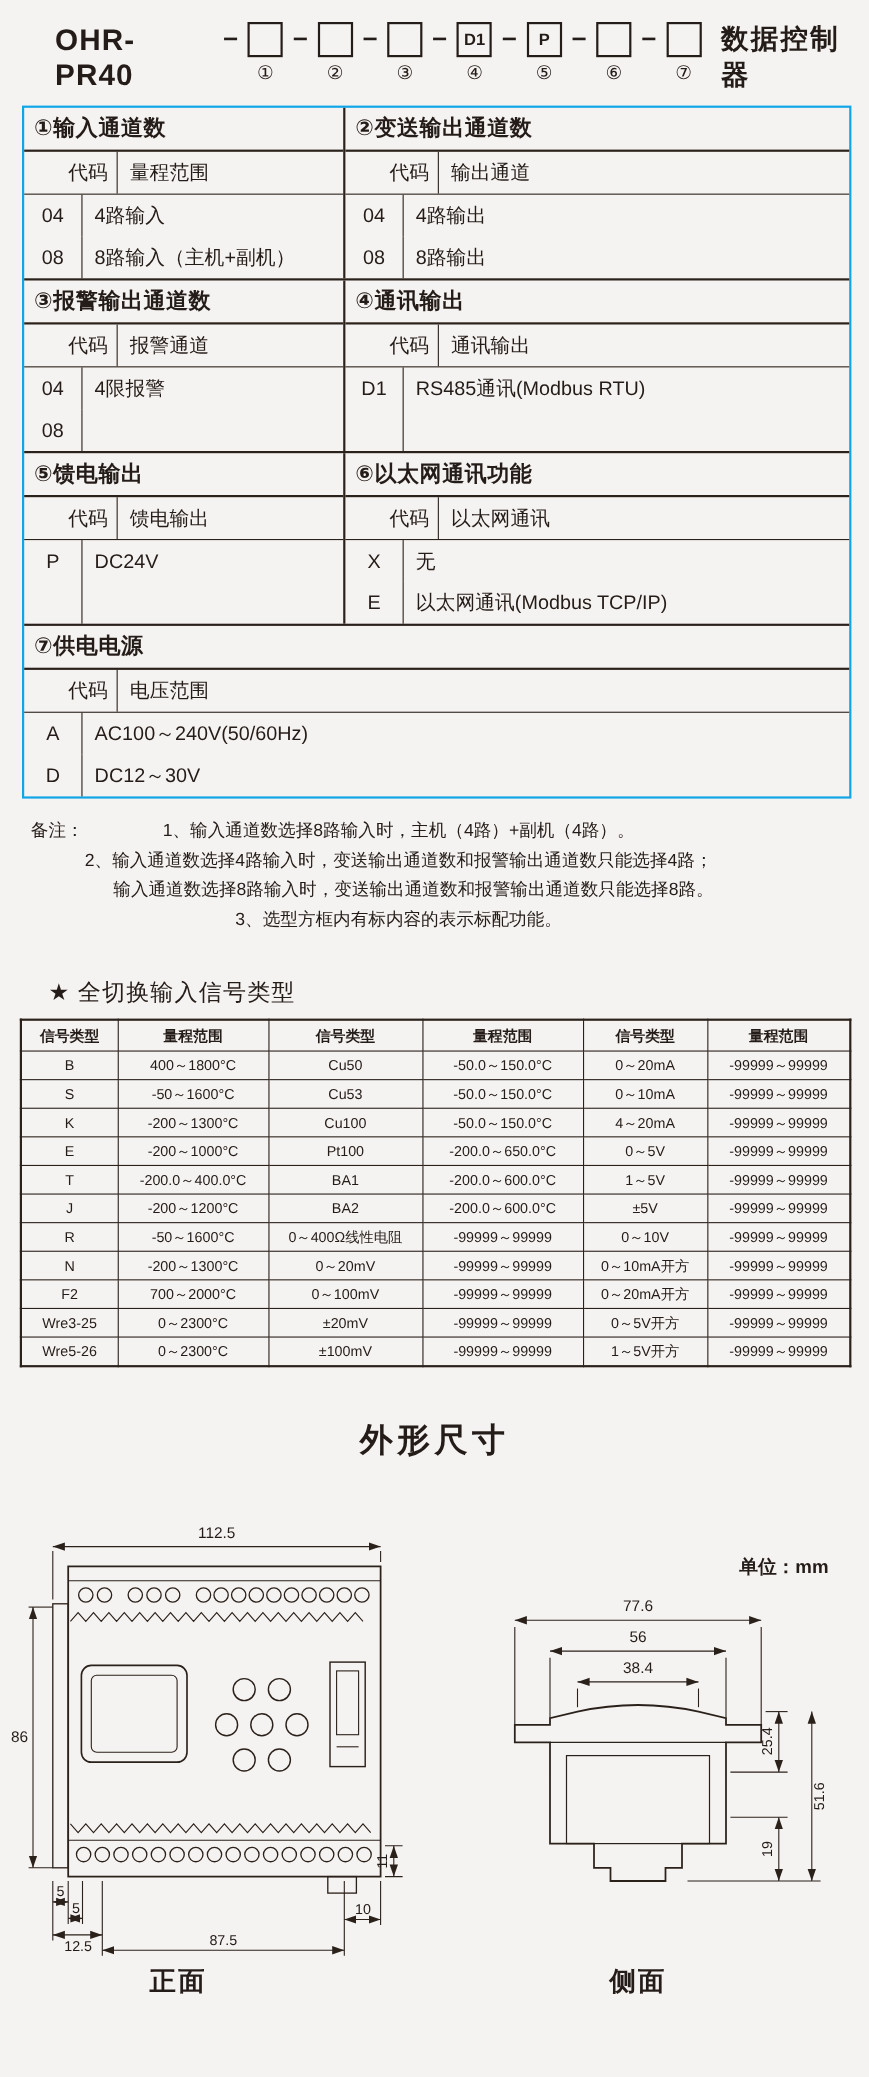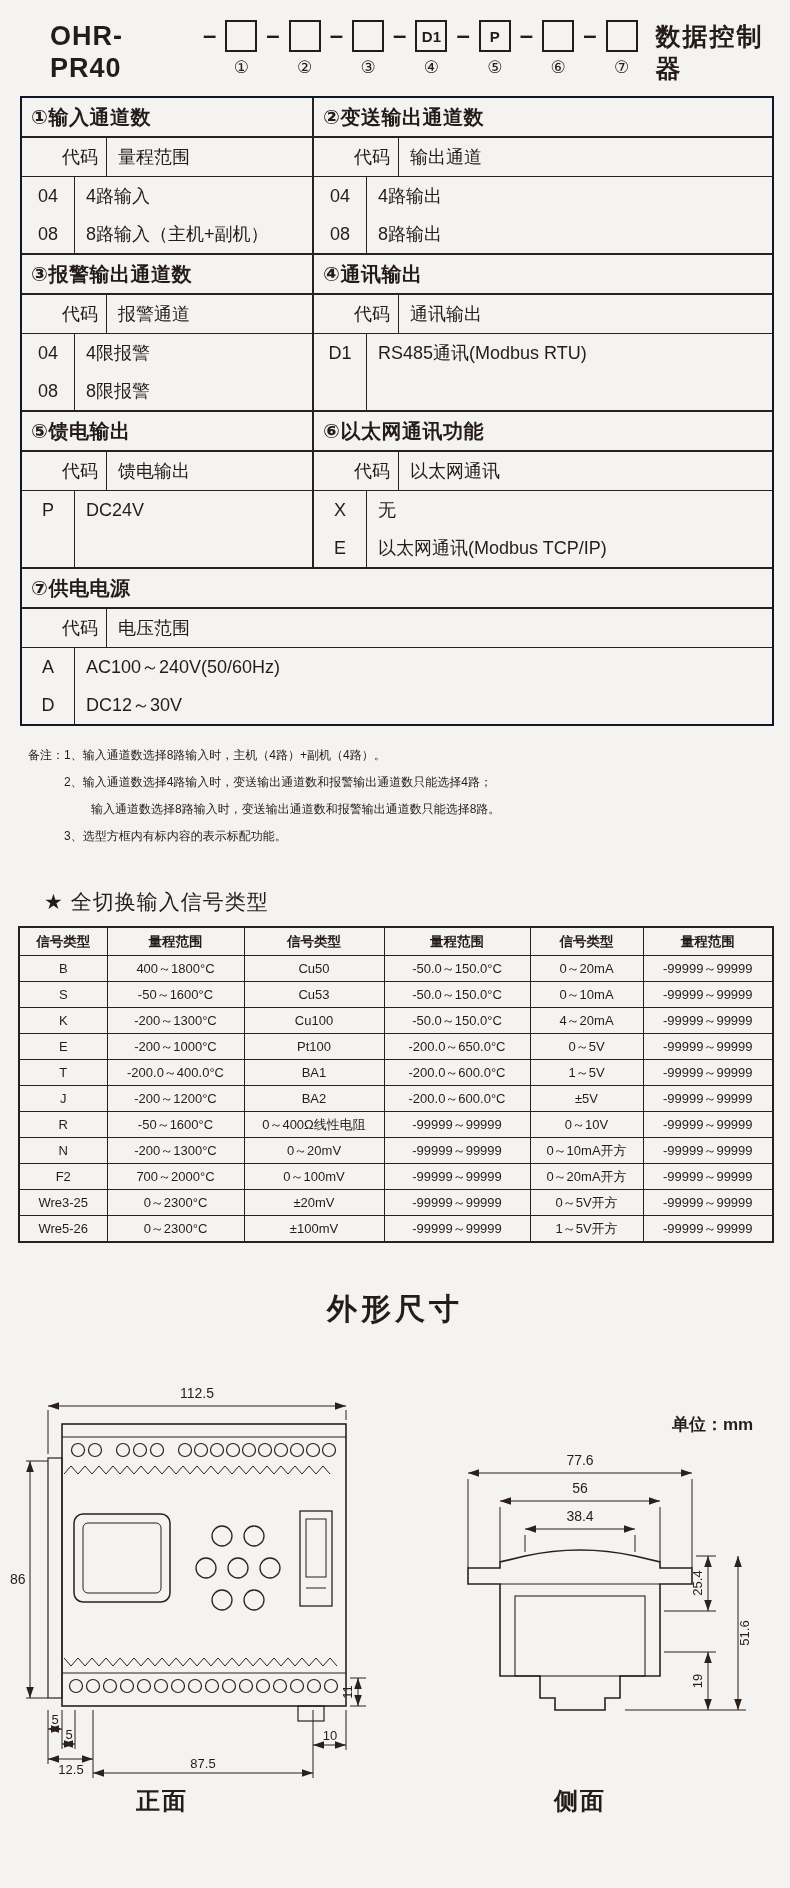"①输入通道数" .sel-table { border: 2px solid #0f172a -> 2px solid #0ea5e9 }
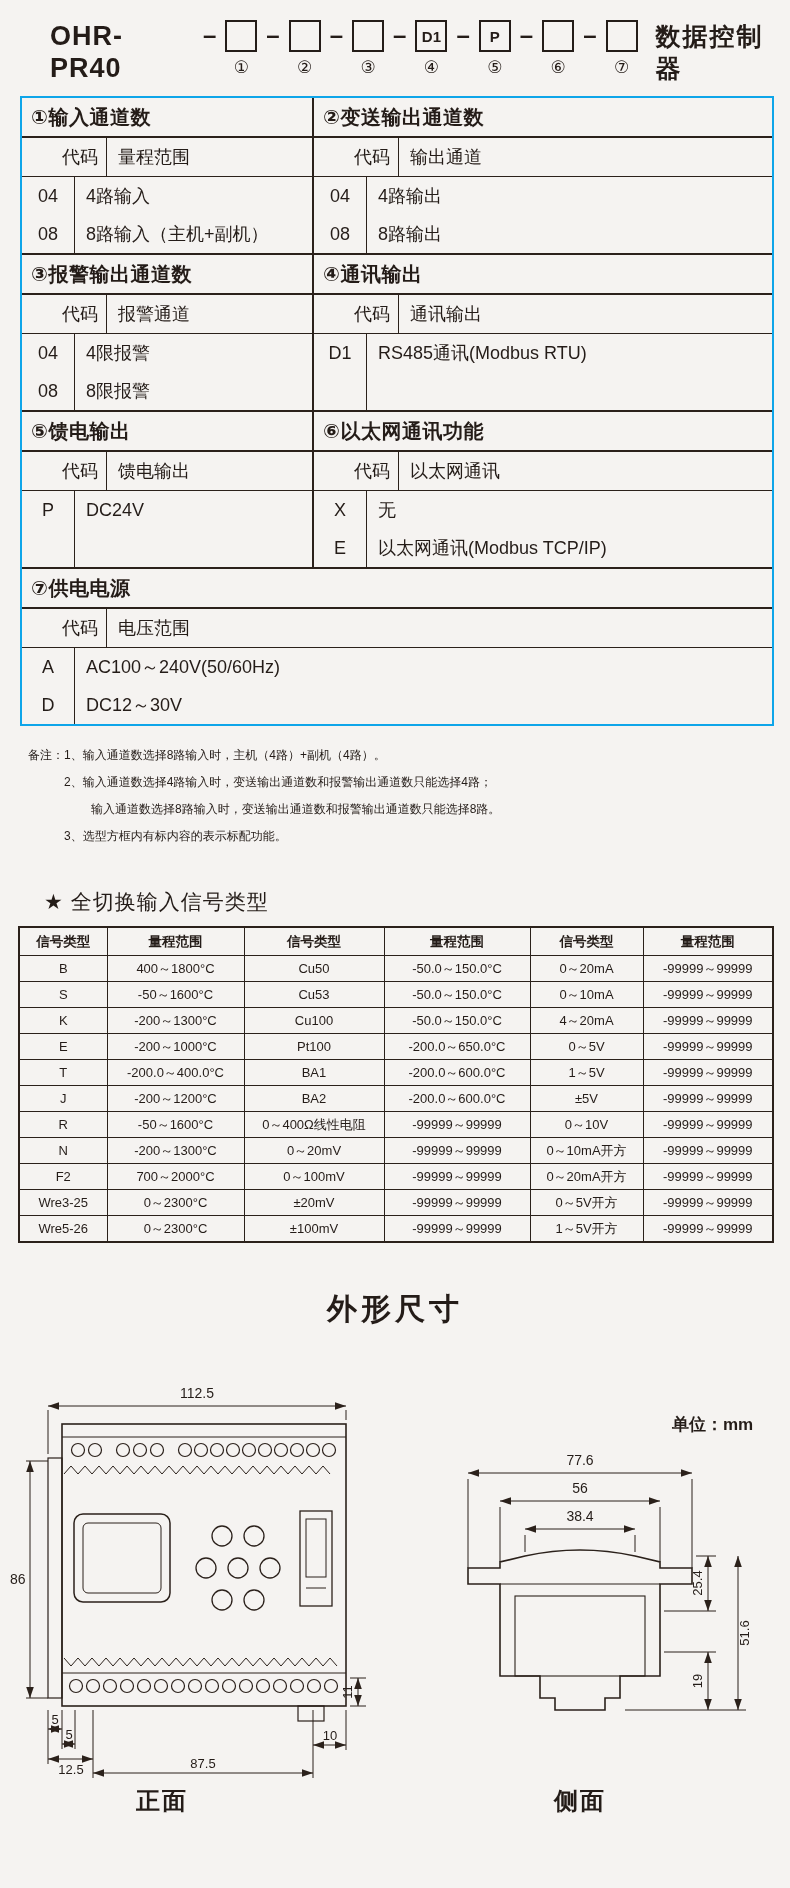"8限报警" div.val-cell { html: <div>8限报警</div> -> none }
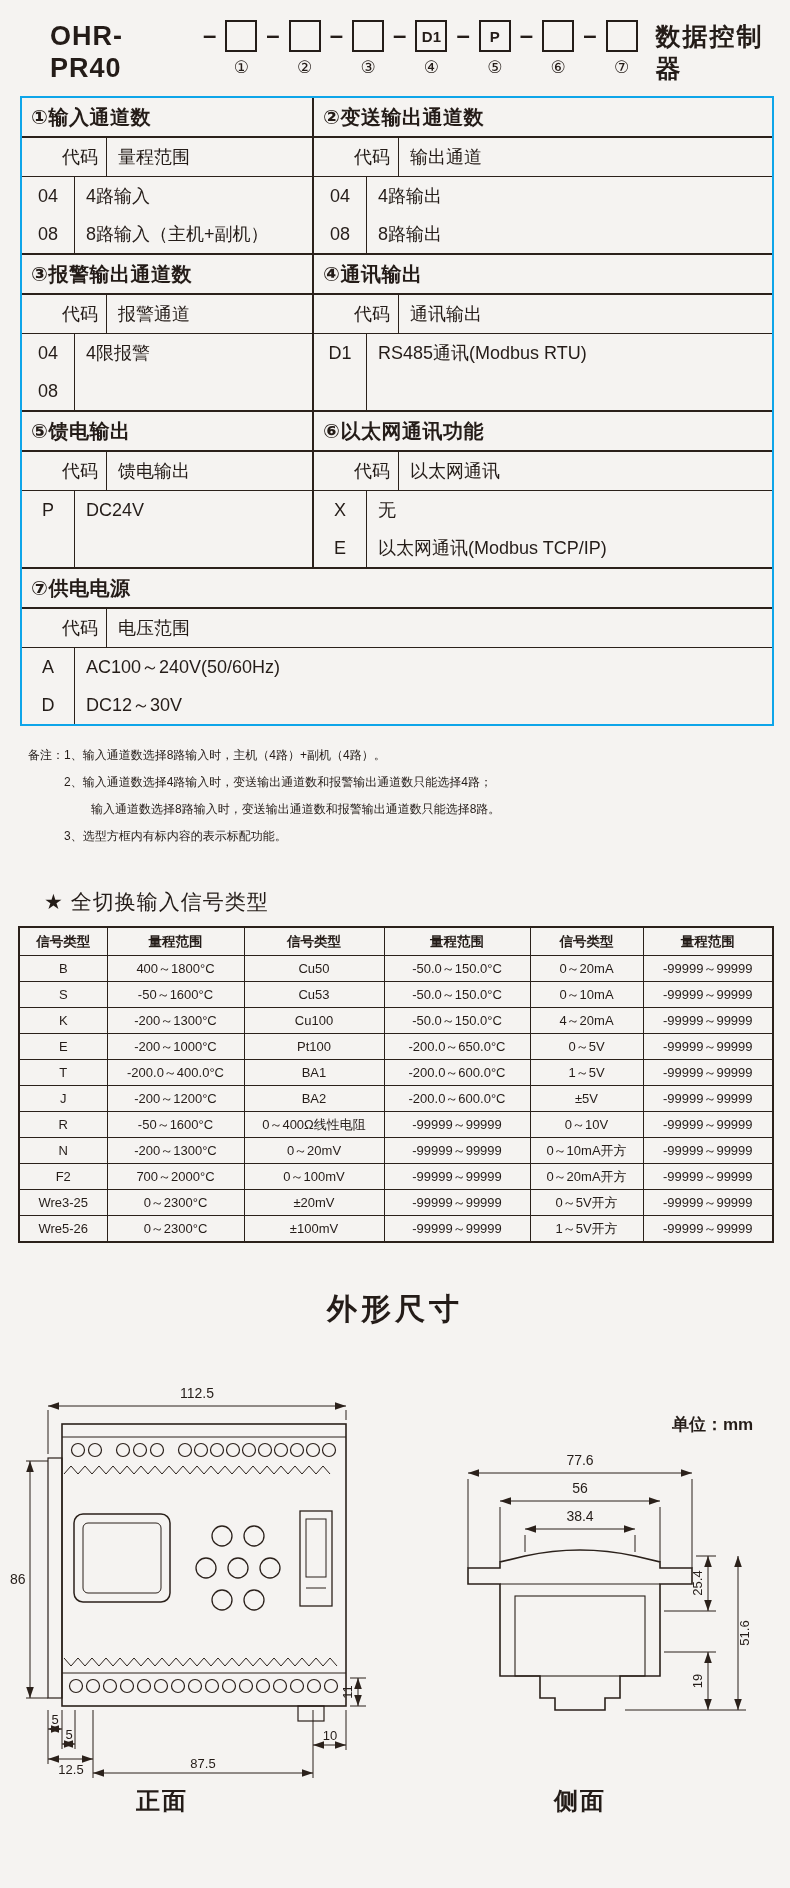"备注：" .notes { font-size: 12px -> 16px; text-align: none -> center }
